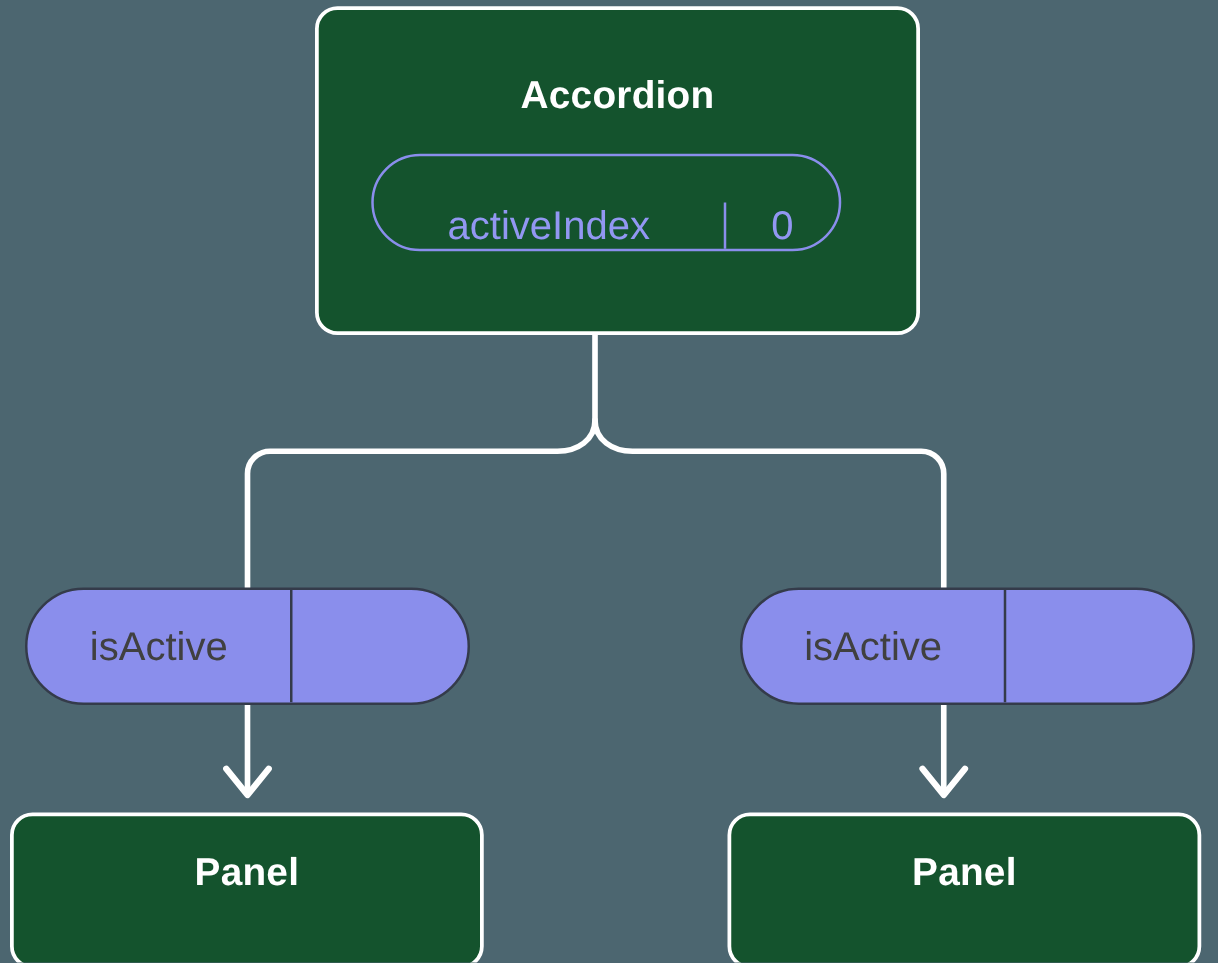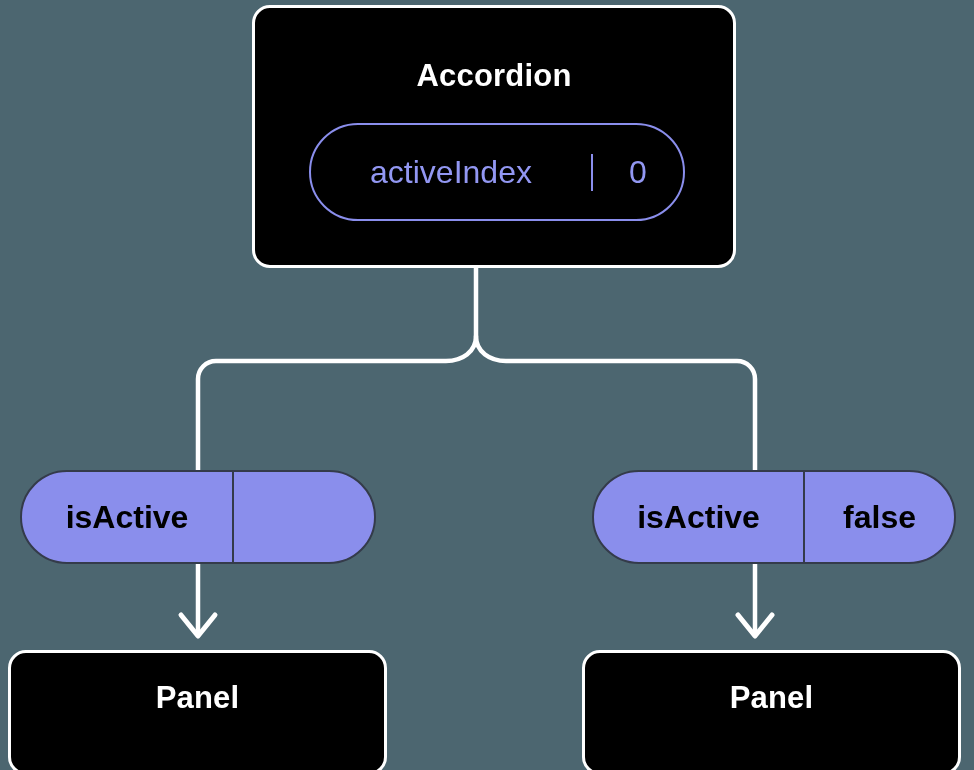"Accordion" .node-box { background: #000000 -> #14532d }
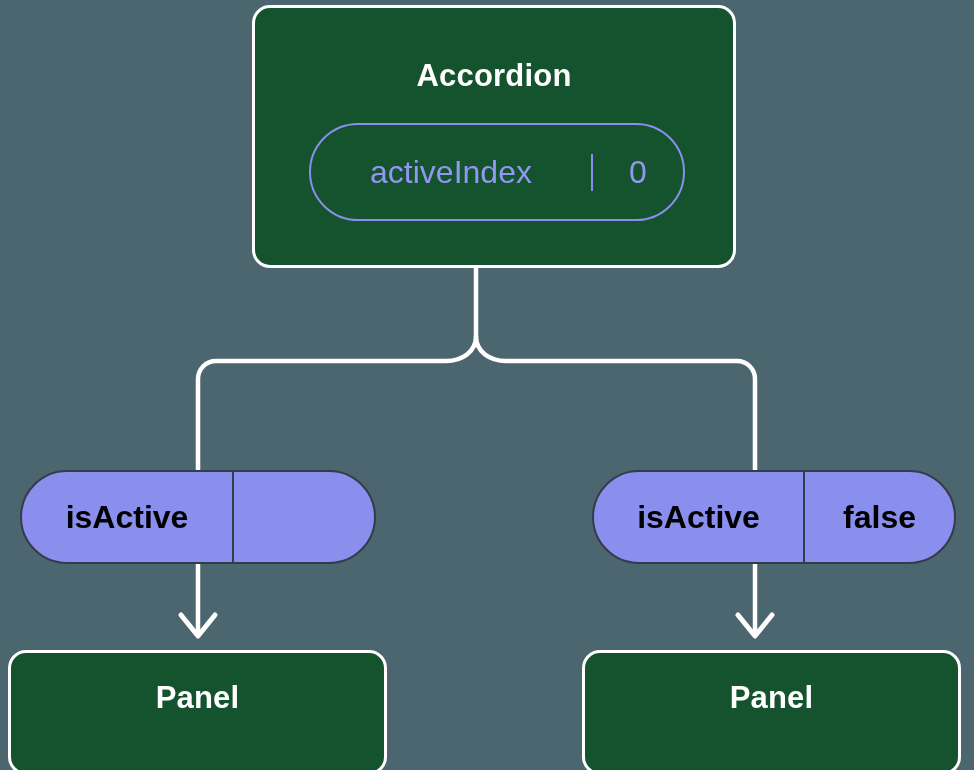"activeIndex" .pill-outline { align-items: center -> flex-end; height: 98px -> 78px; left: 54px -> 42px }
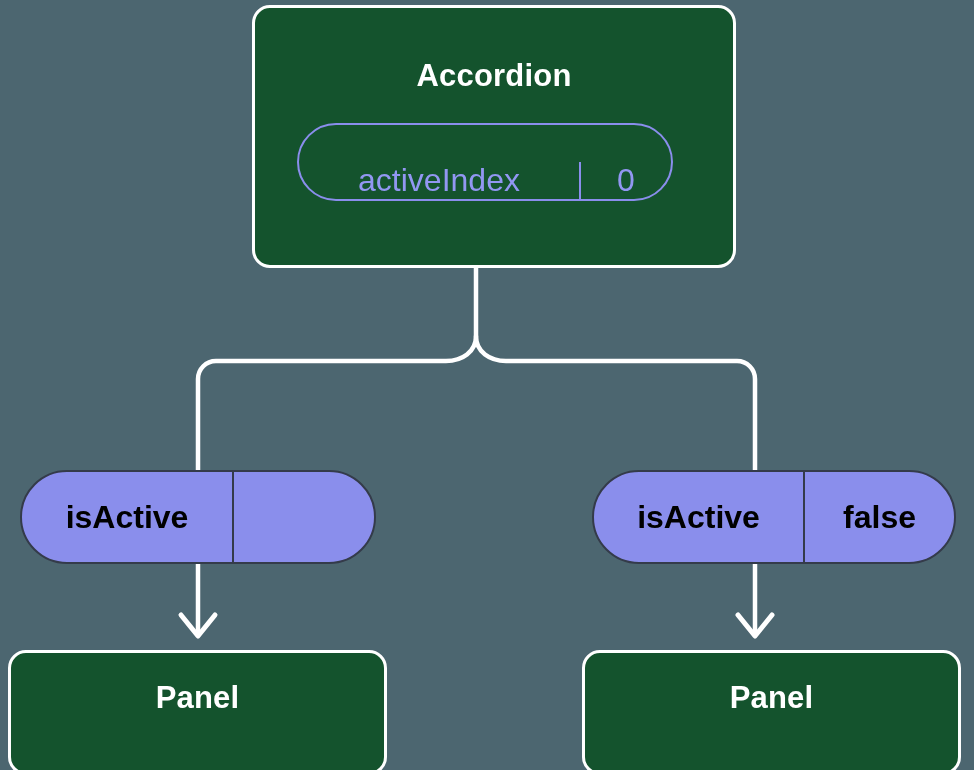"isActive" .pill-filled .pill-key span, .pill-filled .pill-val span { color: #000000 -> #404040; font-weight: 700 -> 400 }
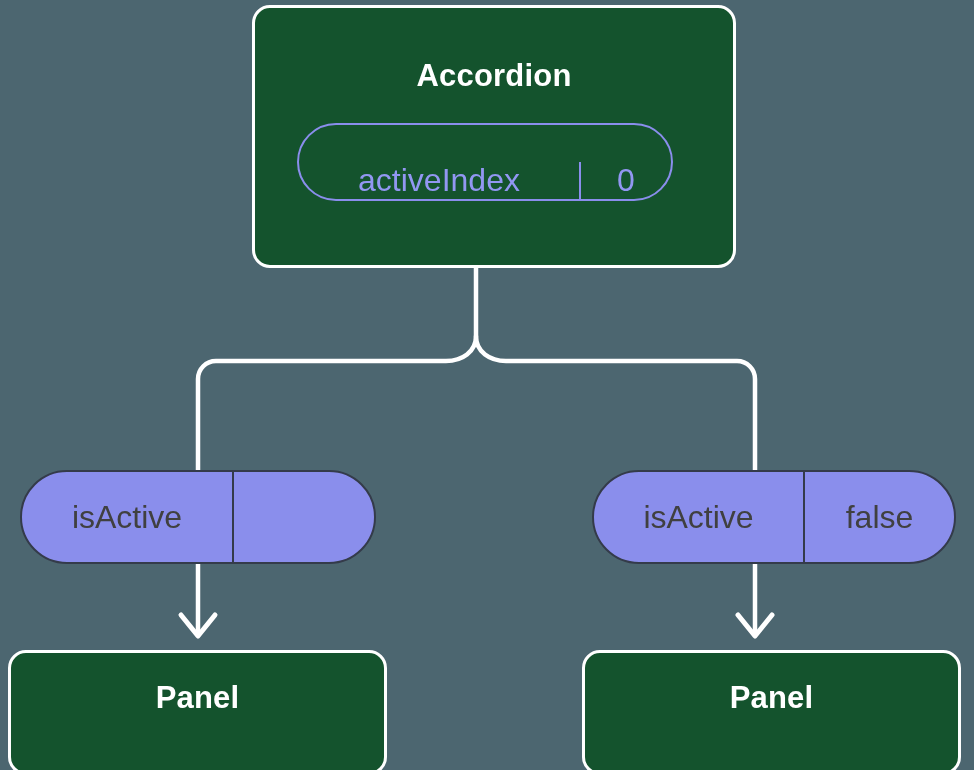"false" div.pill-val { html: <div> <span>false</span> </div> -> none }
